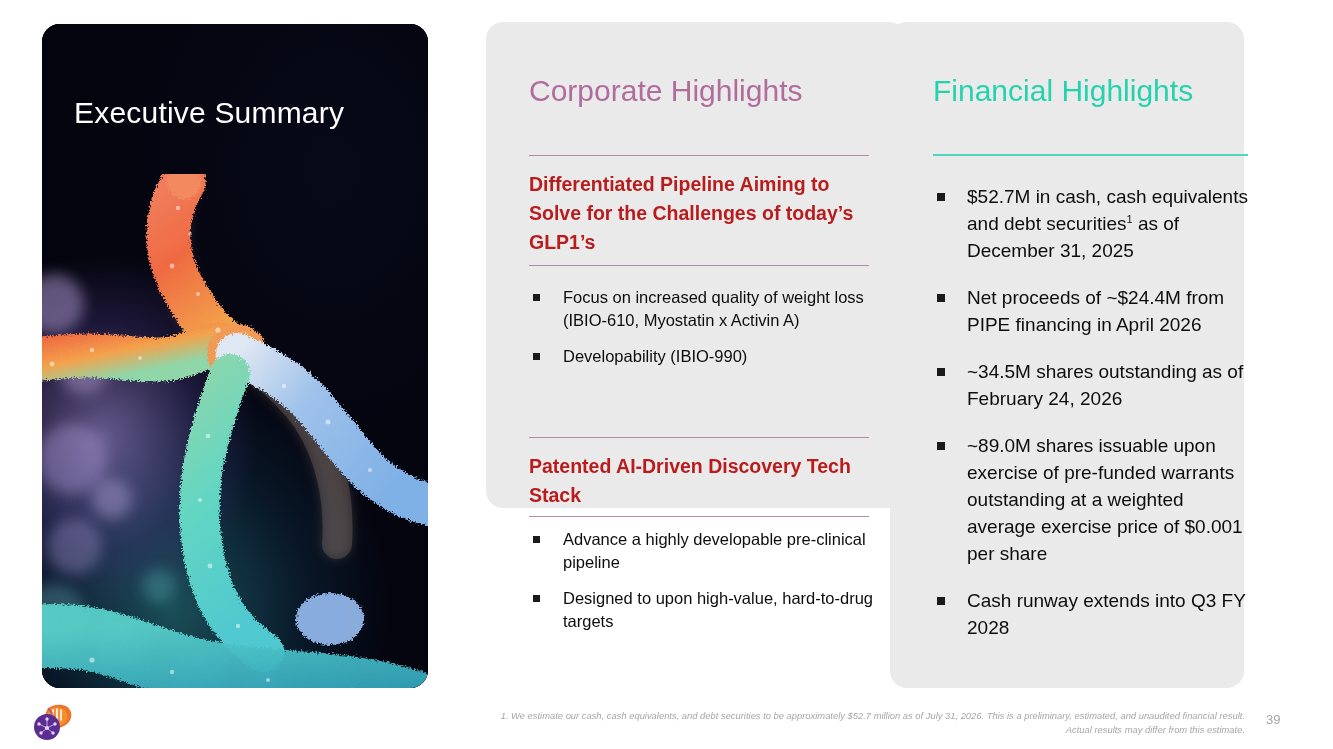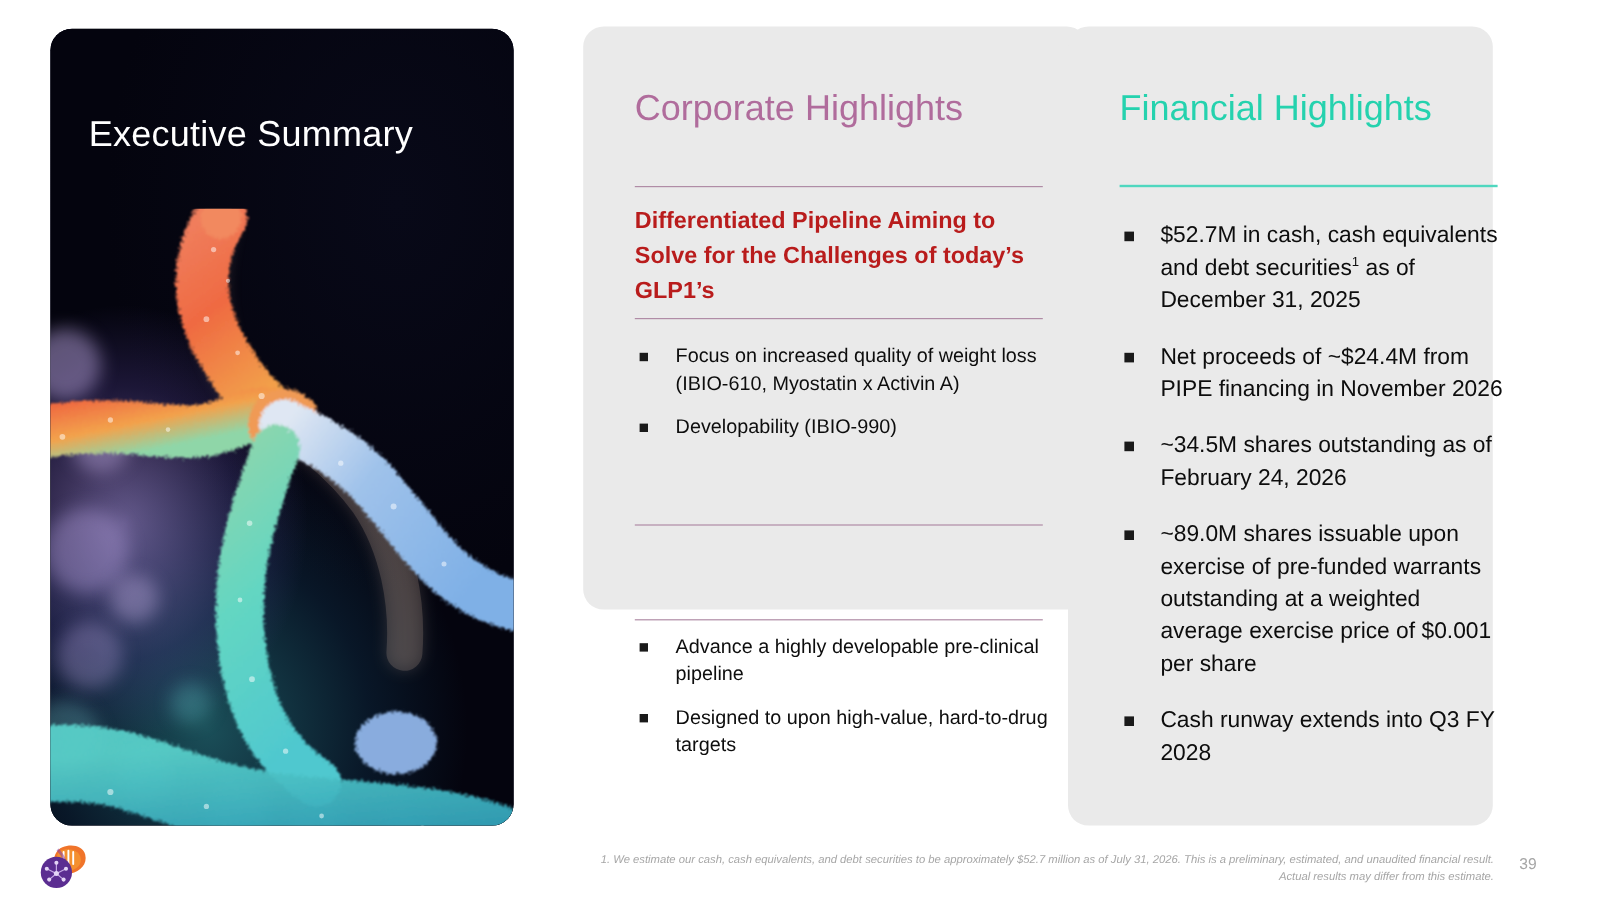"Net proceeds of ~$24.4M from" li { text: November -> April }
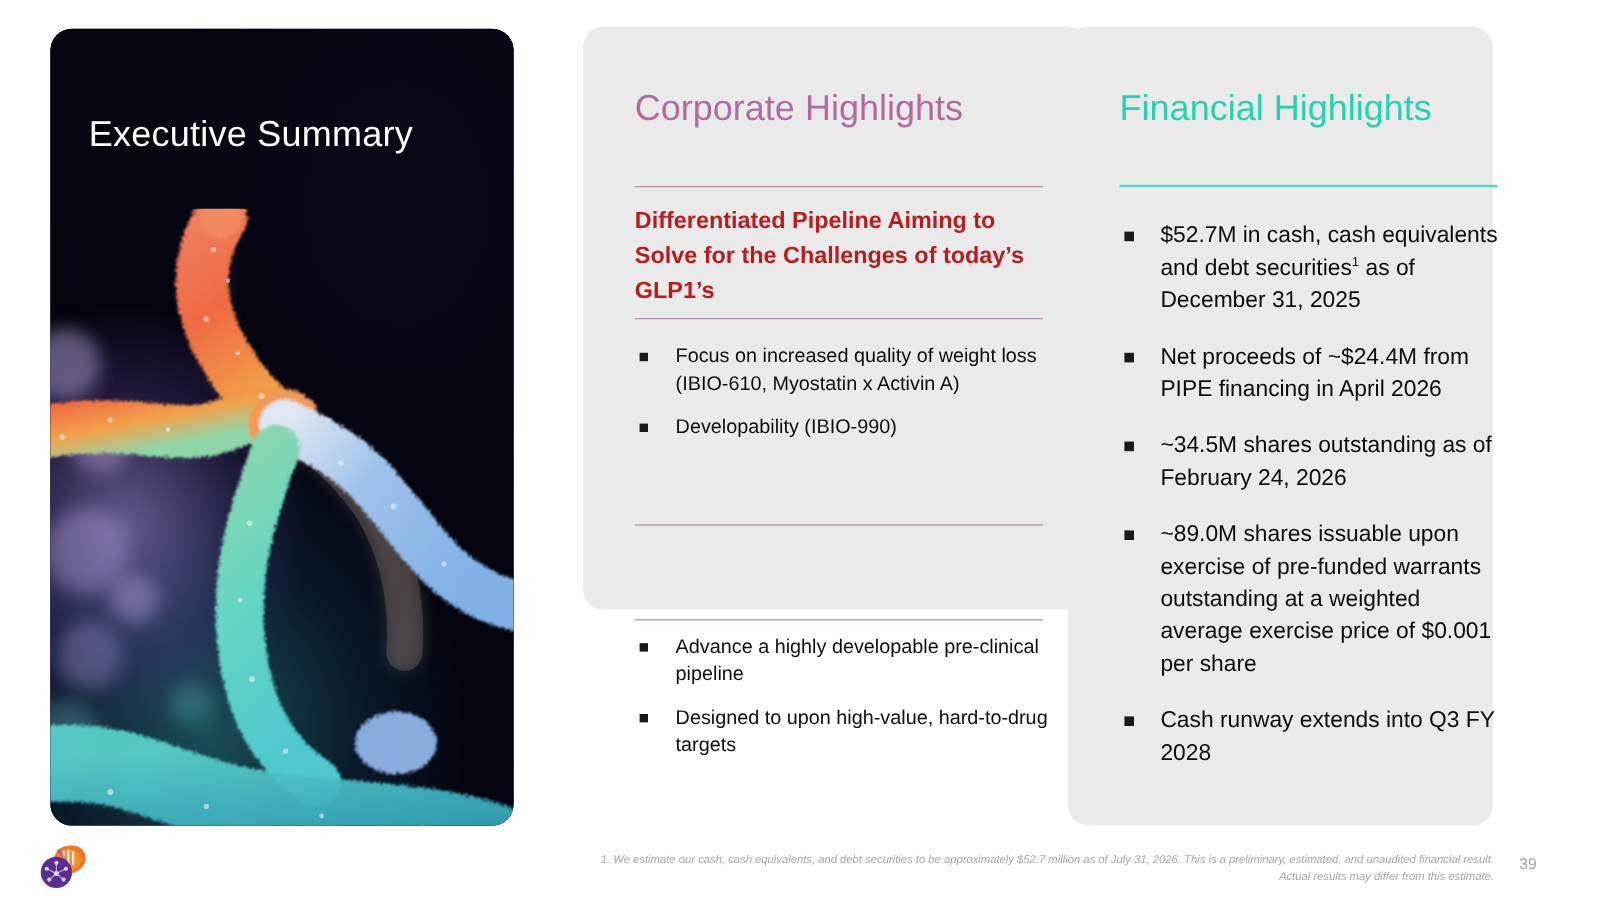"Patented AI-Driven Discovery Tech Stack" h3.section-head { html: none -> <h3>Patented AI-Driven Discovery Tech Stack</h3> }
